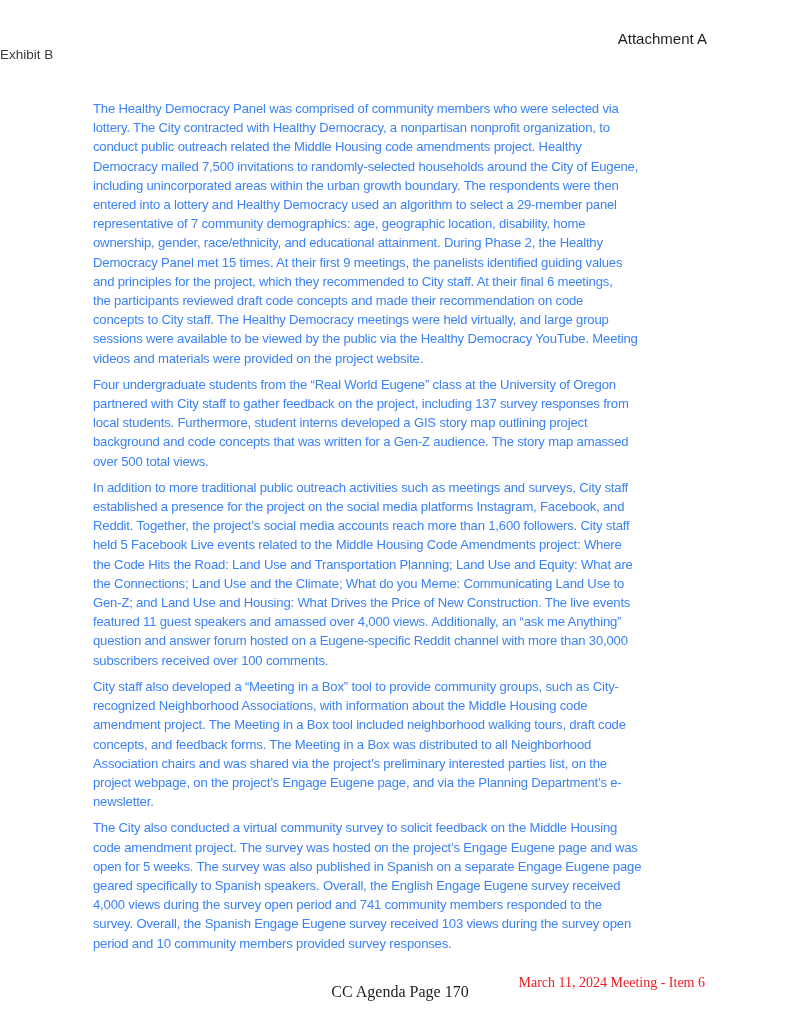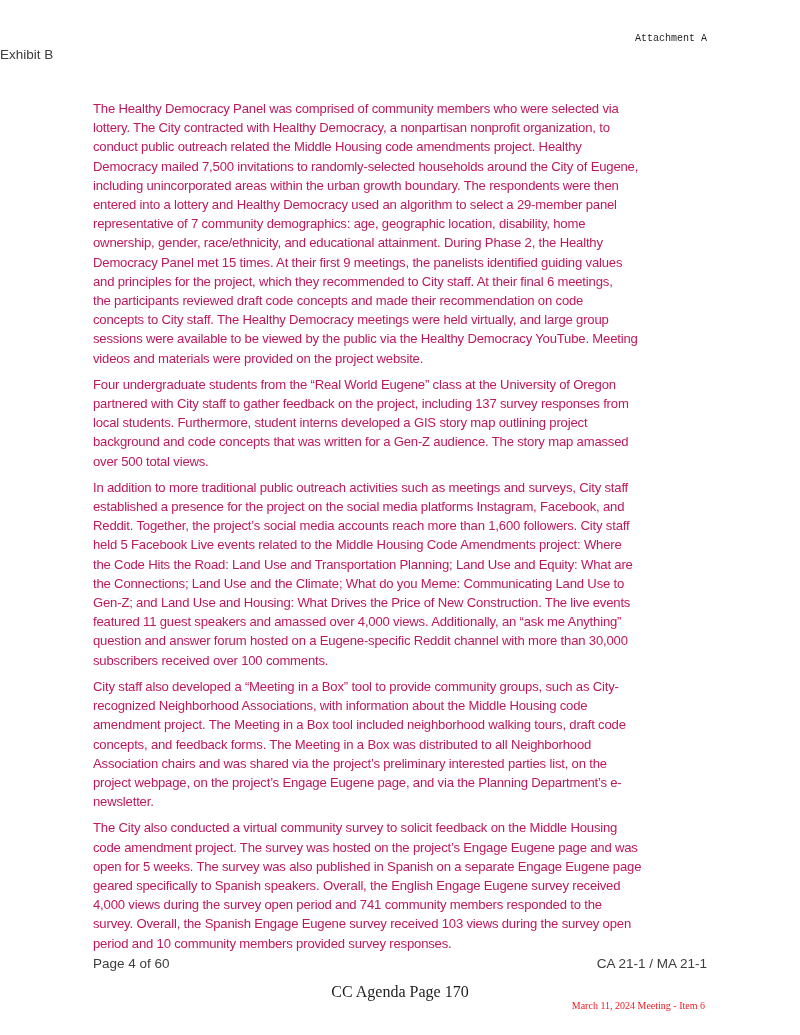"Attachment A" .header-attachment { font-family: Liberation Mono, monospace -> Liberation Sans, sans-serif; font-size: 10px -> 15px }
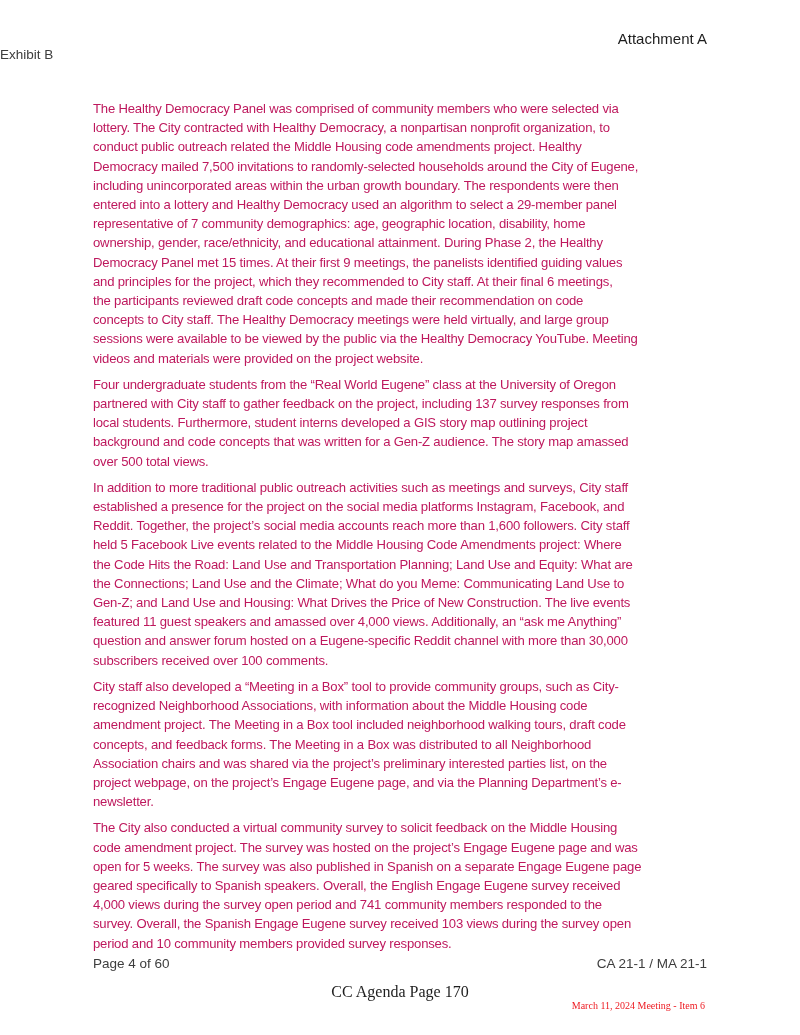"The Healthy Democracy Panel was" .body-text p { color: #be185d -> #3b82f6 }
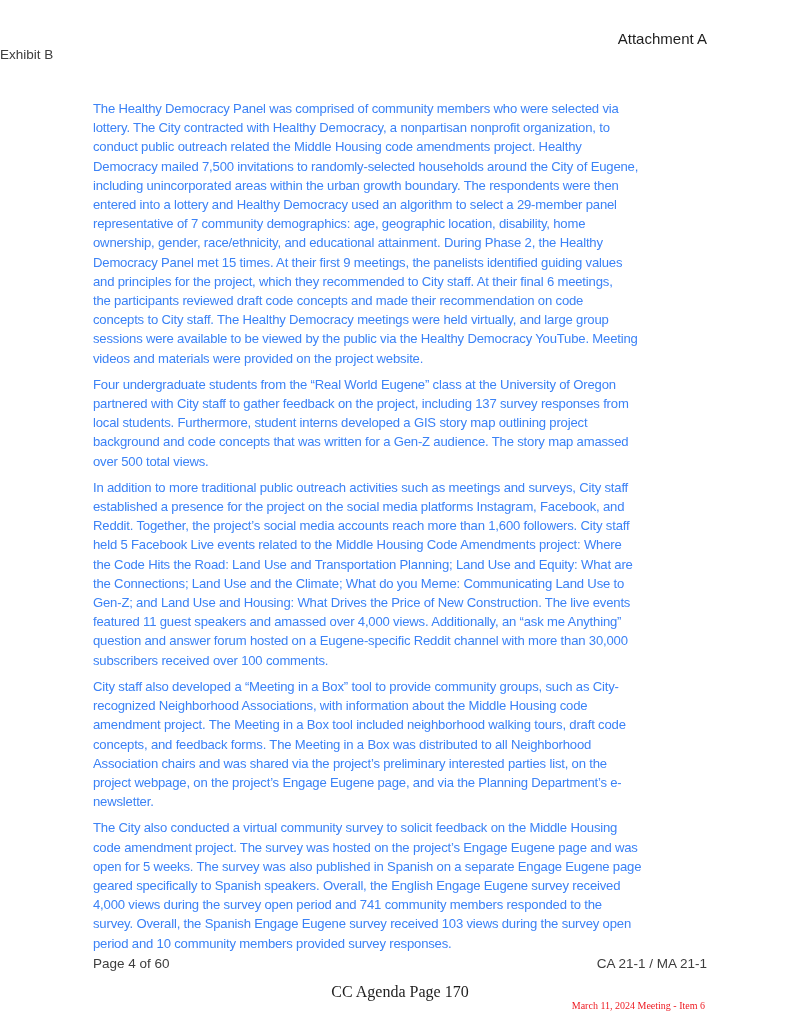"Page 4 of 60" div.footer-row1 { html: <div> <span>Page 4 of 60</span> <span>CA 21-1 / MA 21-1</span> </div> -> none }
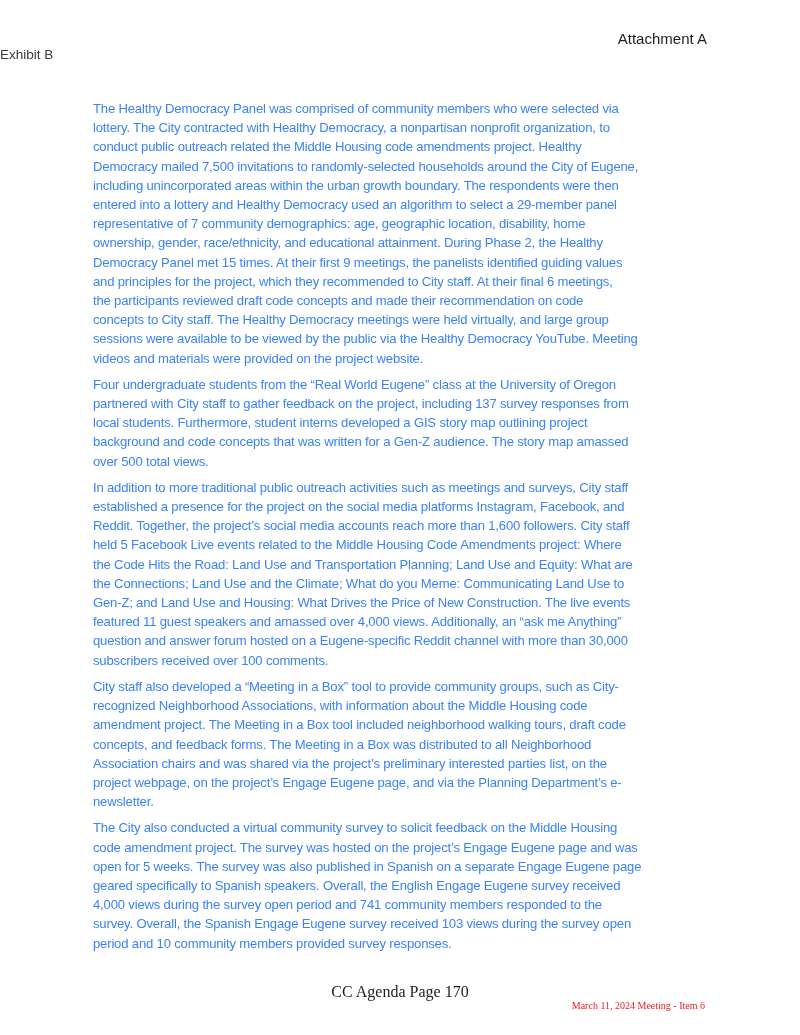"March 11, 2024 Meeting -" .footer-meeting-ref { font-size: 10px -> 14px; top: 997px -> 974px }
